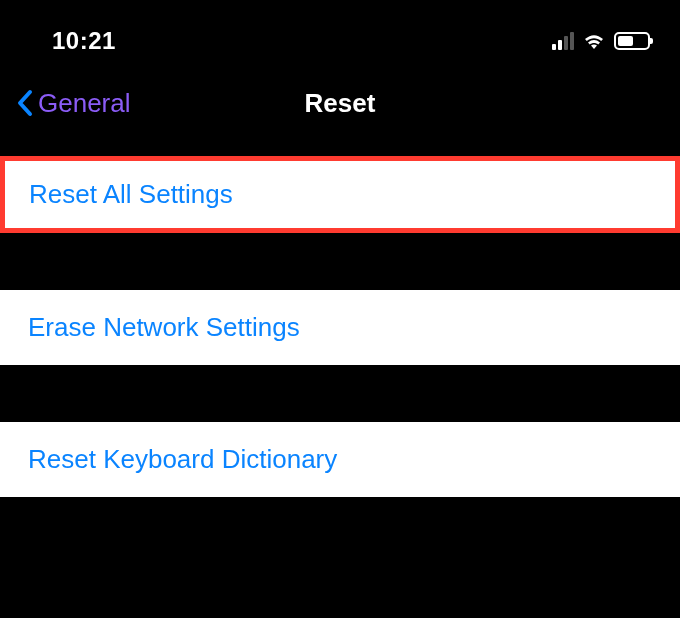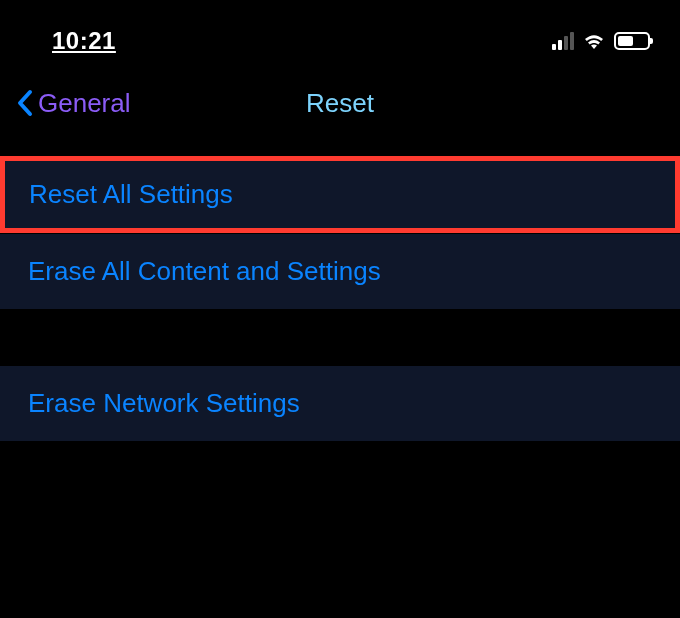"10:21" .status-time { text-decoration: underline -> none }
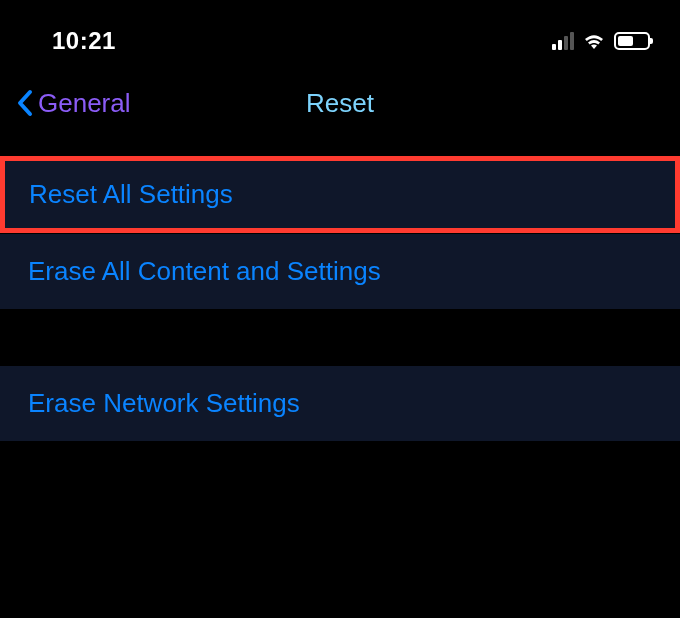"Reset" .nav-title { color: #7dd3fc -> #ffffff; font-weight: 400 -> 700 }
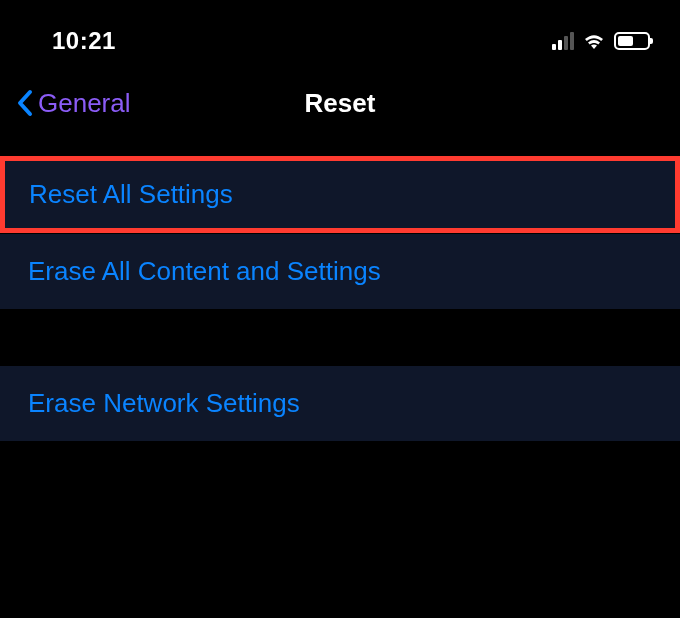"Reset All Settings" .list-item { background: #0f172a -> #ffffff }
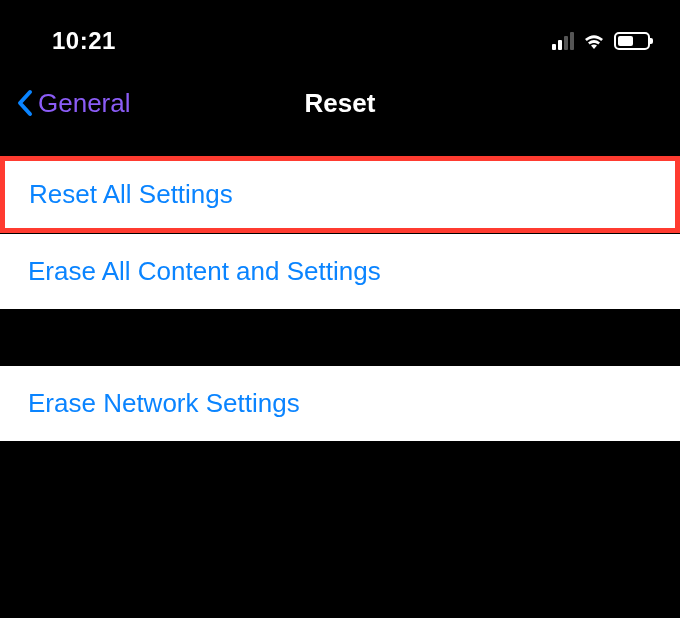"Erase All Content and Settings" div.list-item { html: <div> <span>Erase All Content and Settings</span> </div> -> none }
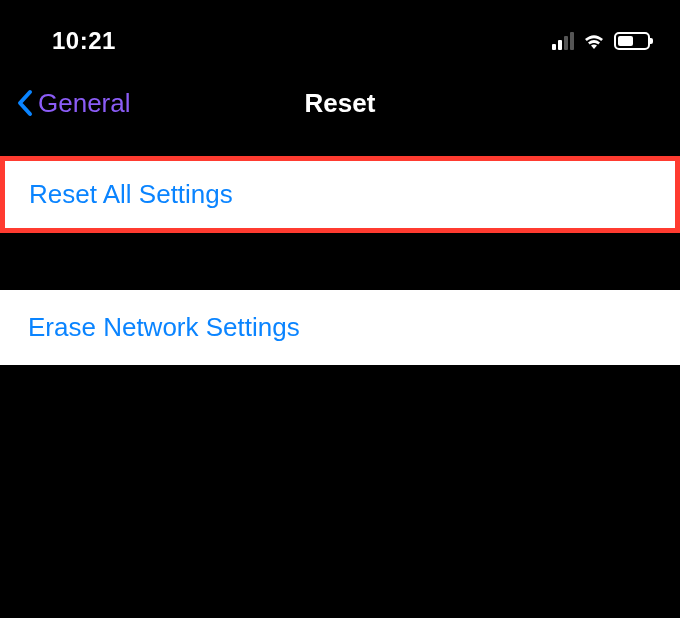"Reset Keyboard Dictionary" div.list-item { html: none -> <div> <span>Reset Keyboard Dictionary</span> </div> }
